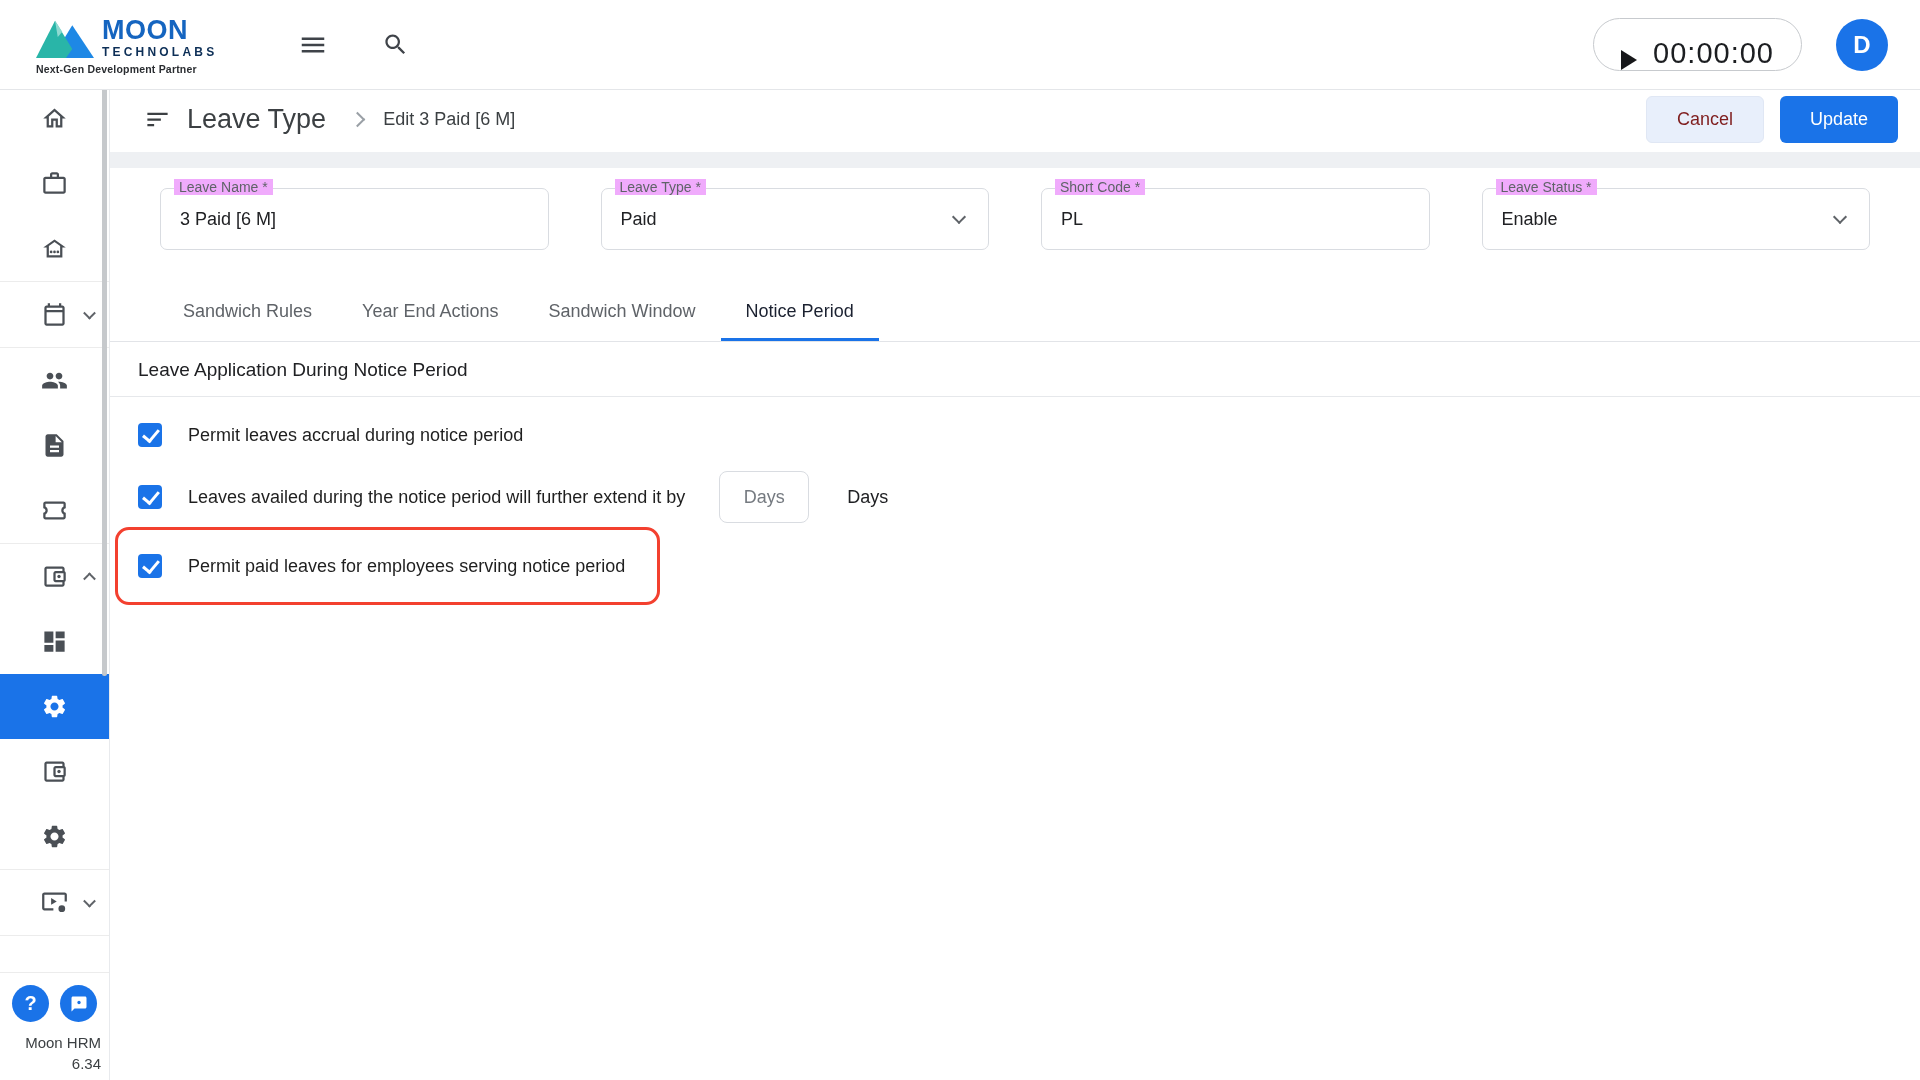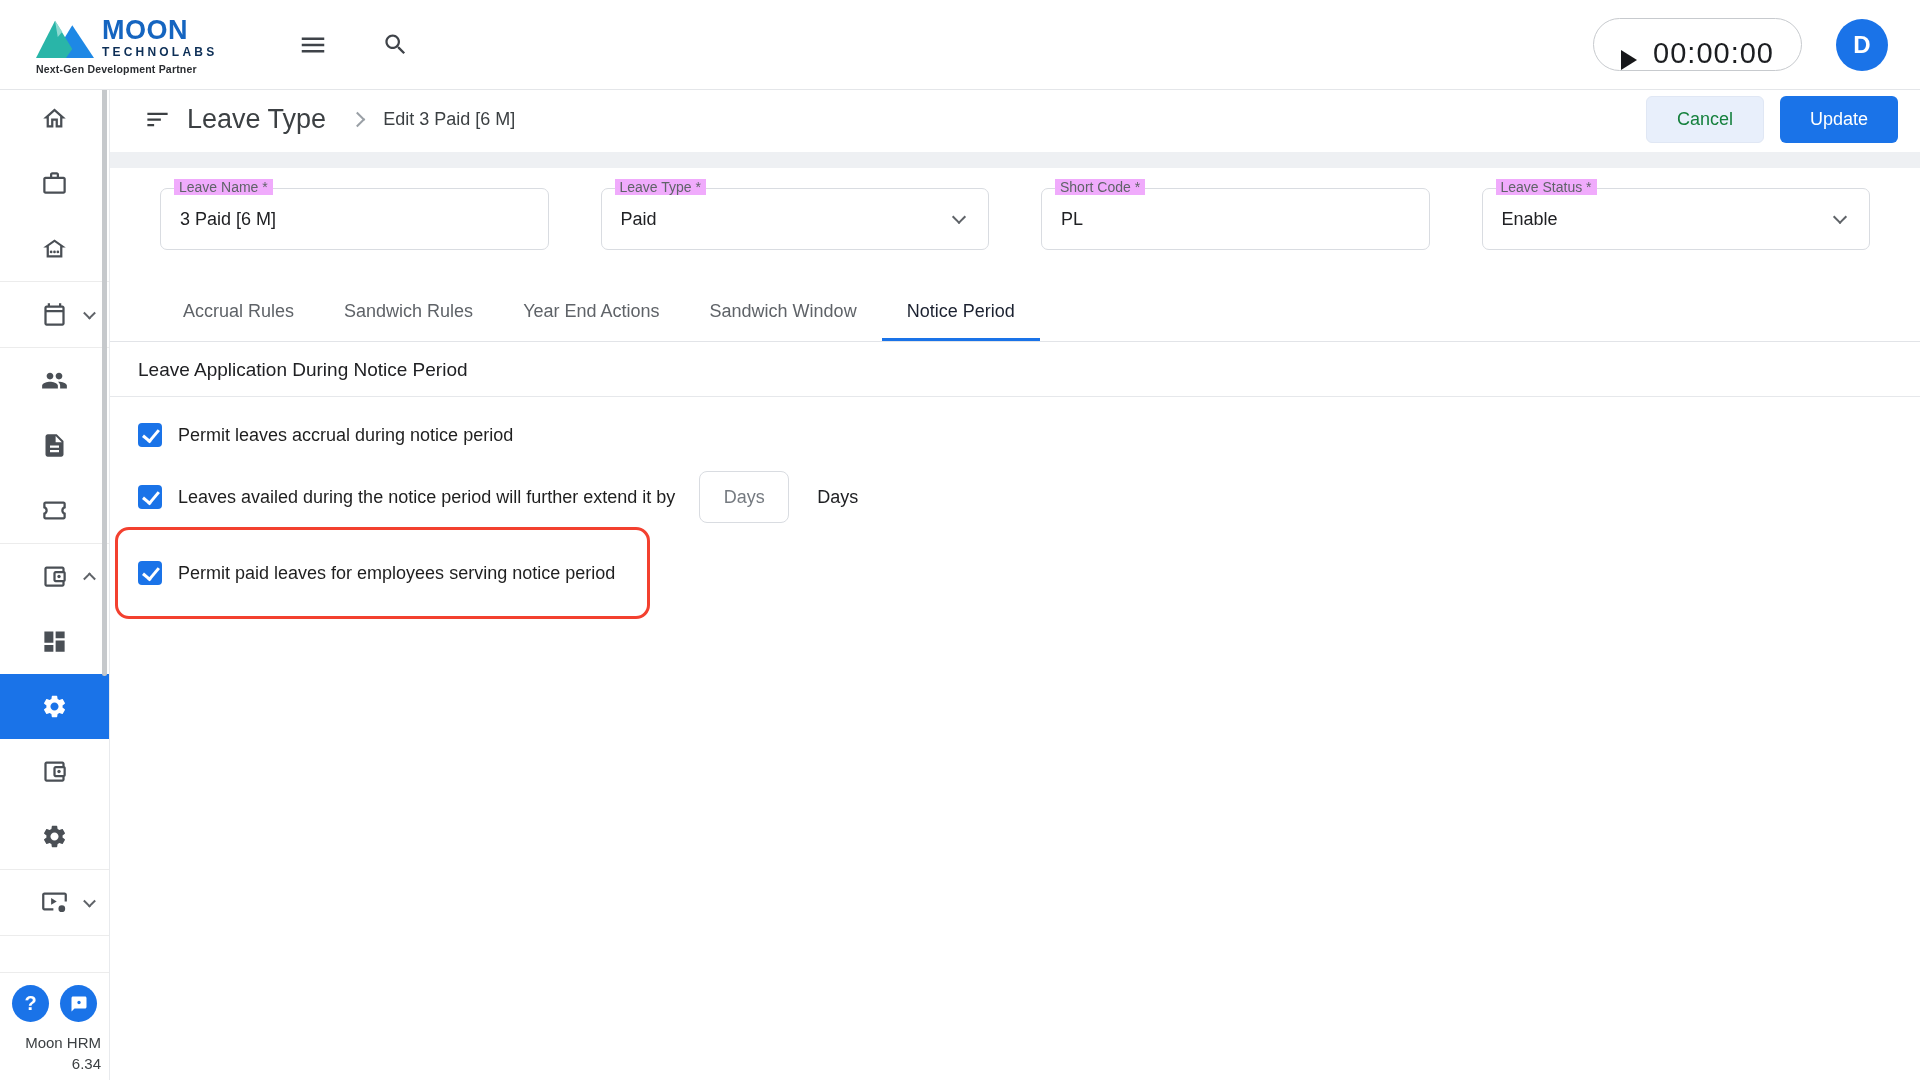"Cancel" .btn-tonal { color: #15803d -> #7f1d1d }
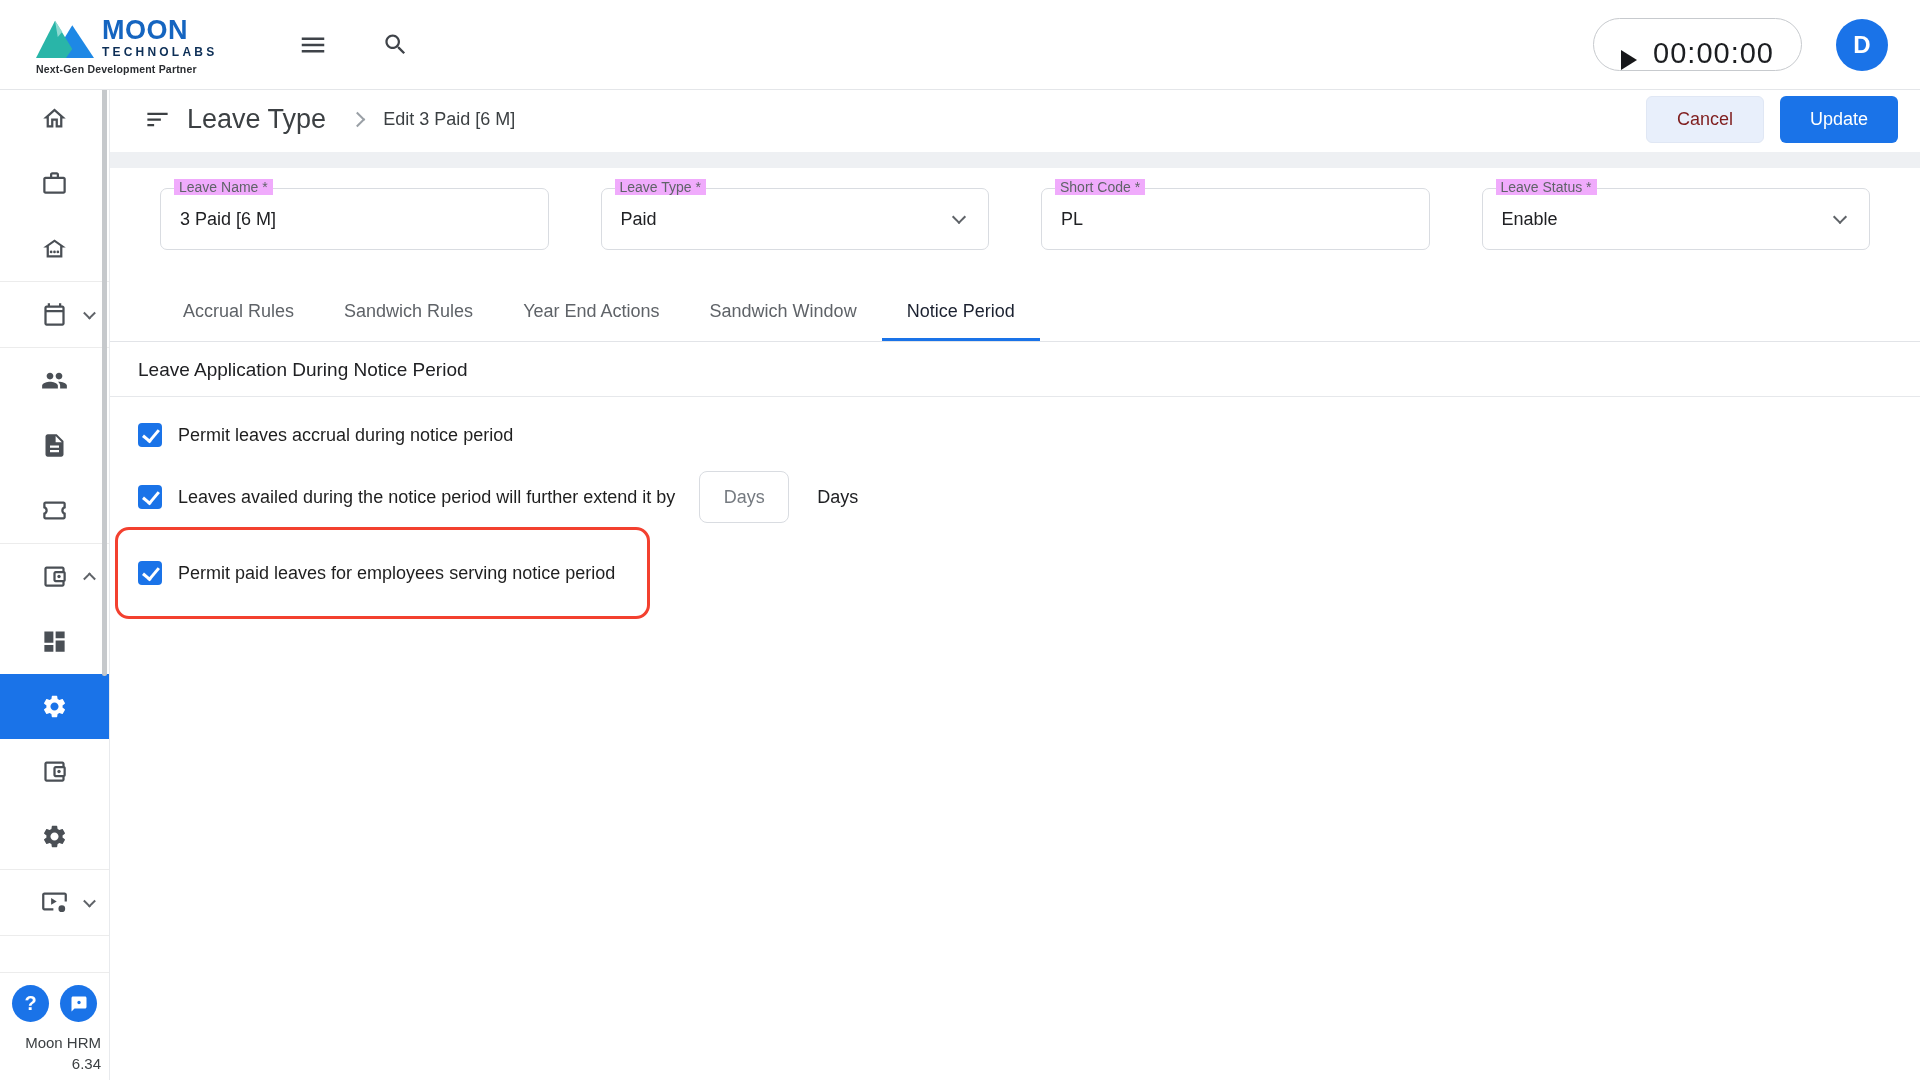"Accrual Rules" div.tab { html: <div>Accrual Rules</div> -> none }
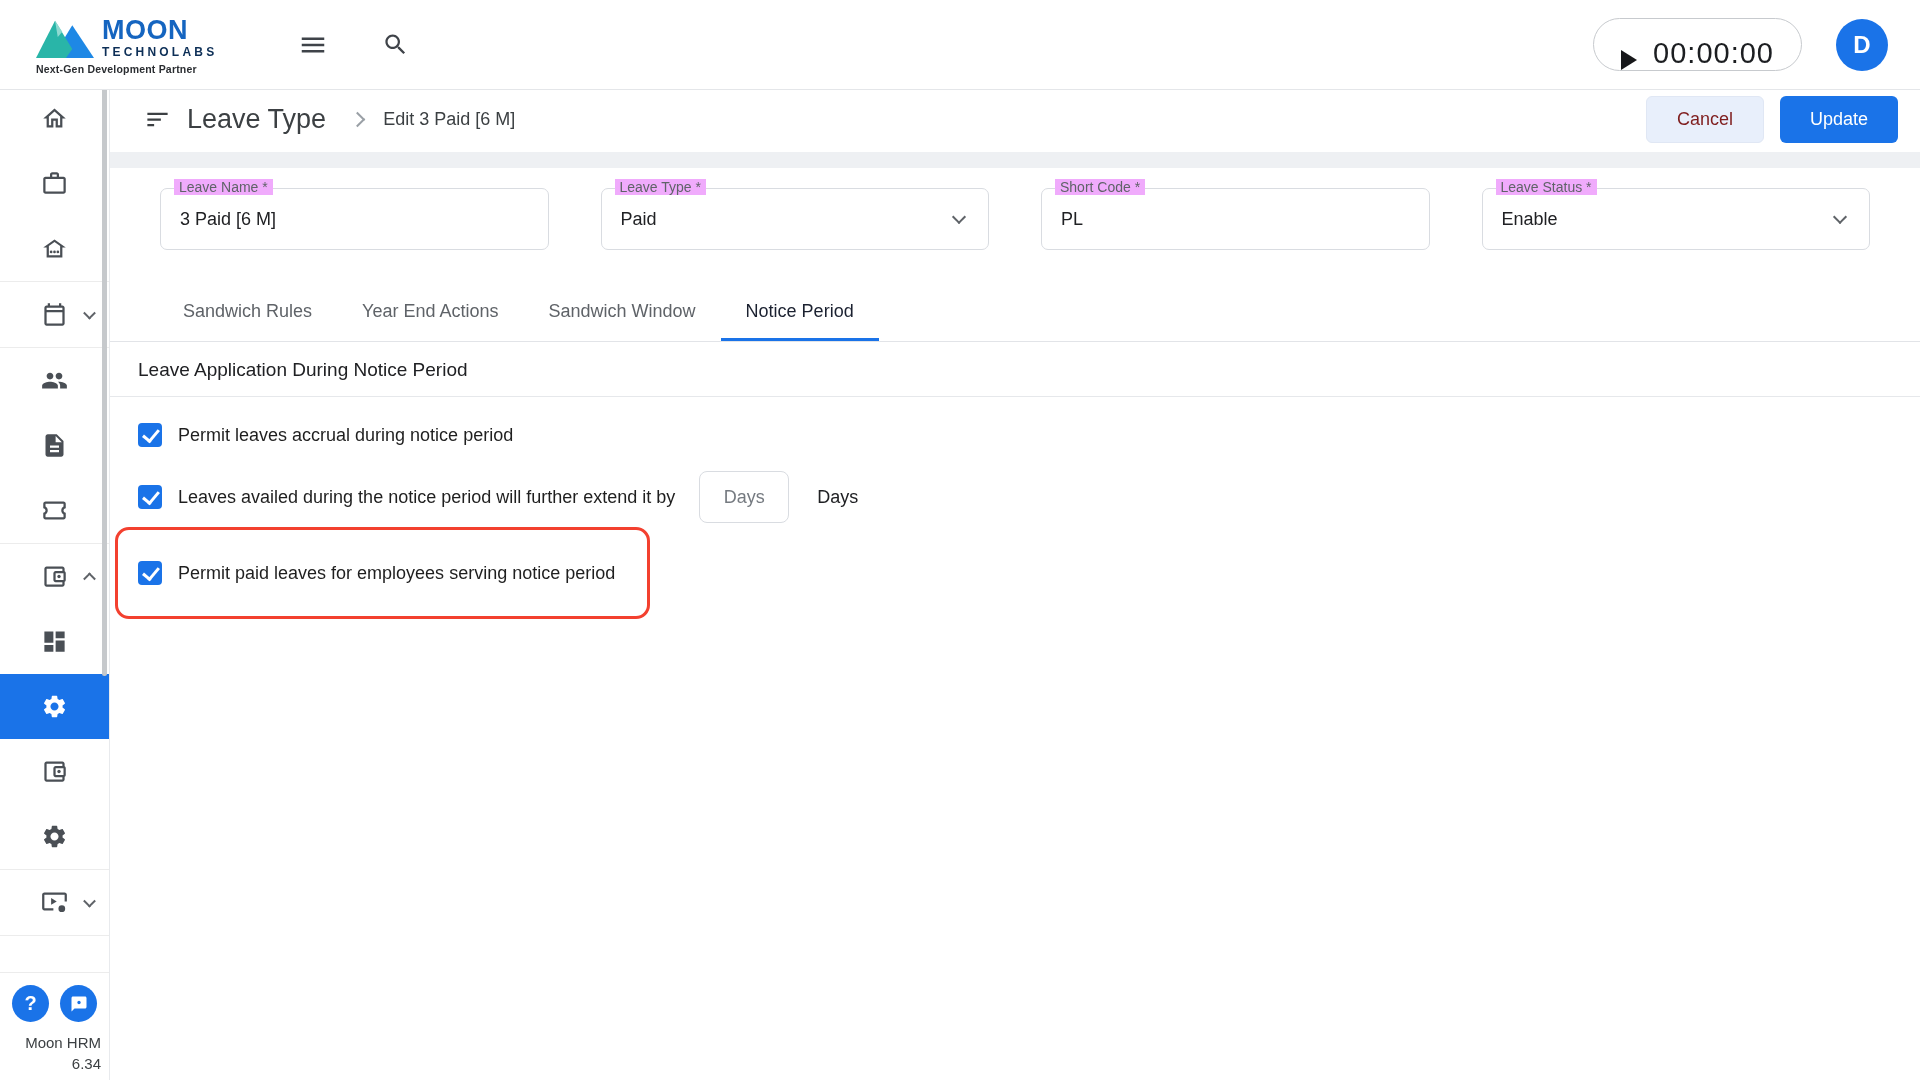"Permit leaves accrual during notice" .cb-row { gap: 16px -> 26px }
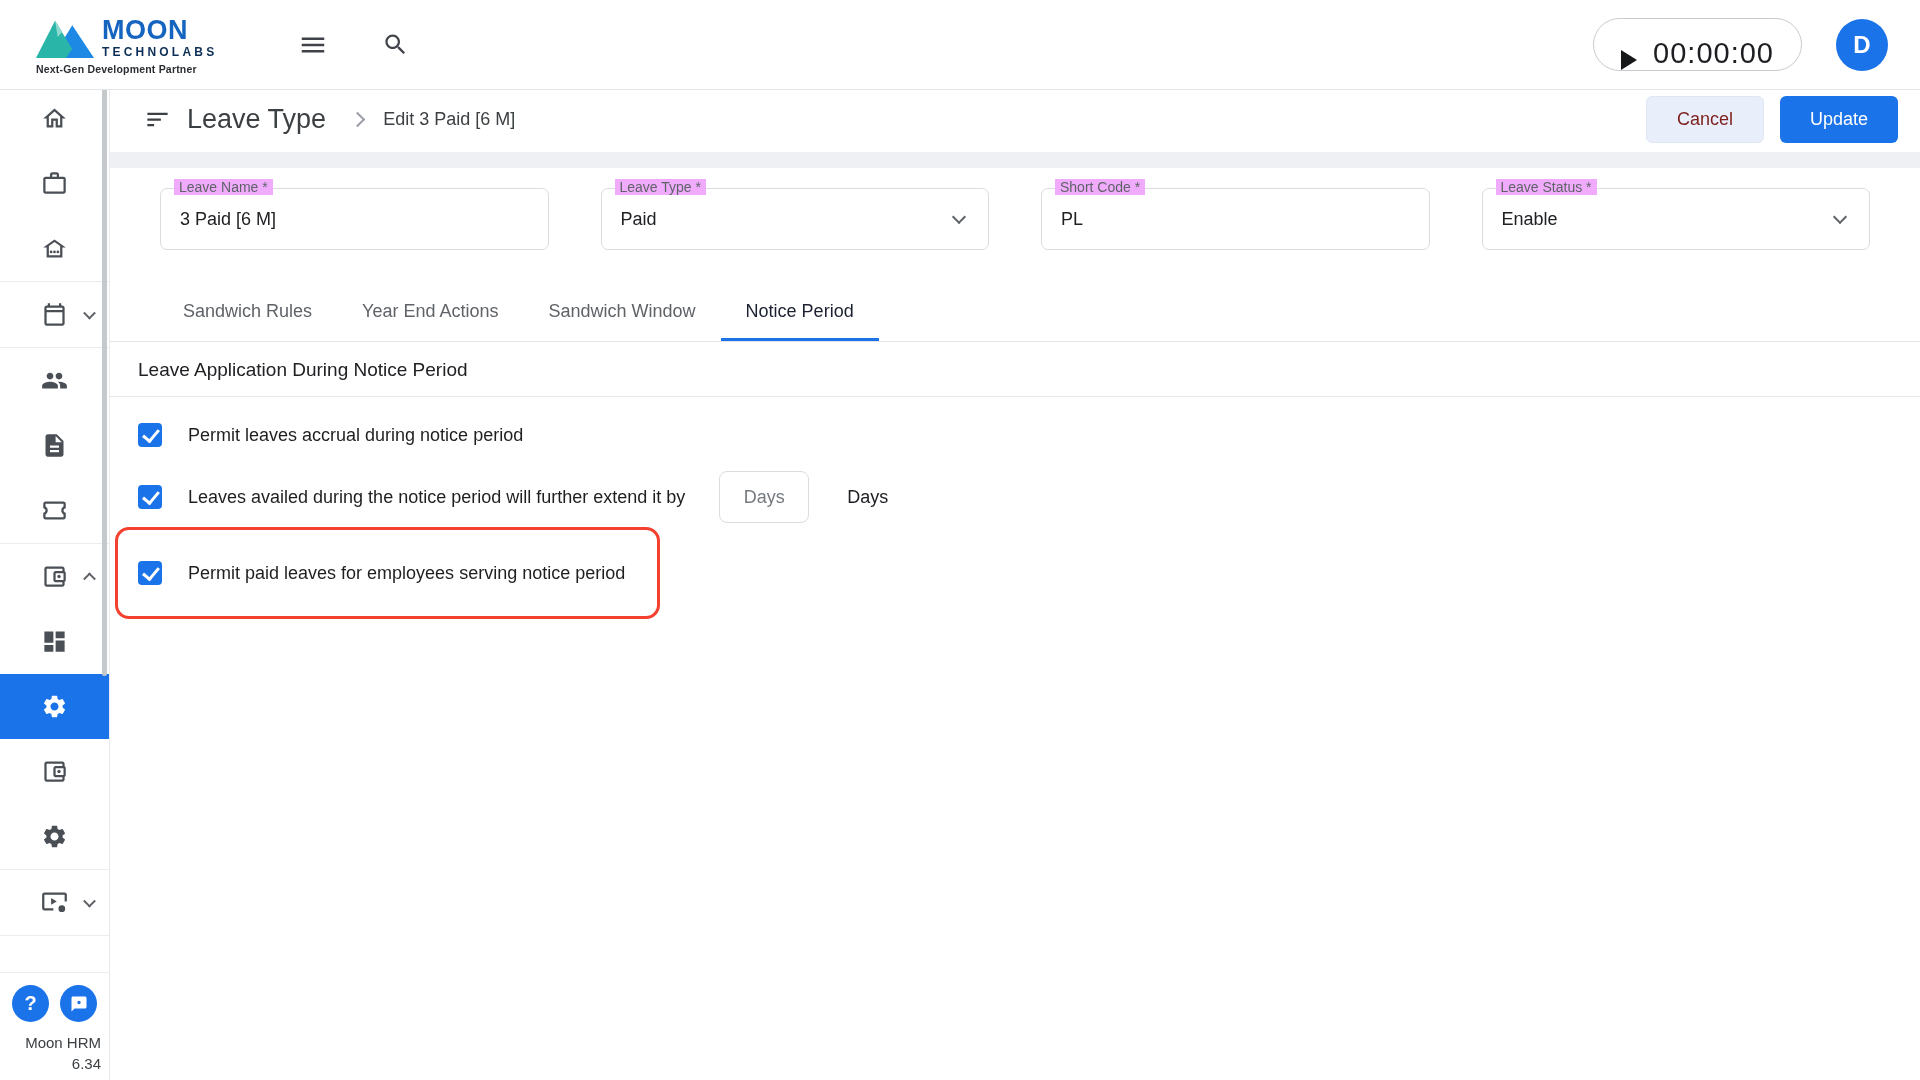"Permit paid leaves for employees" .highlight-box { height: 92px -> 78px }
